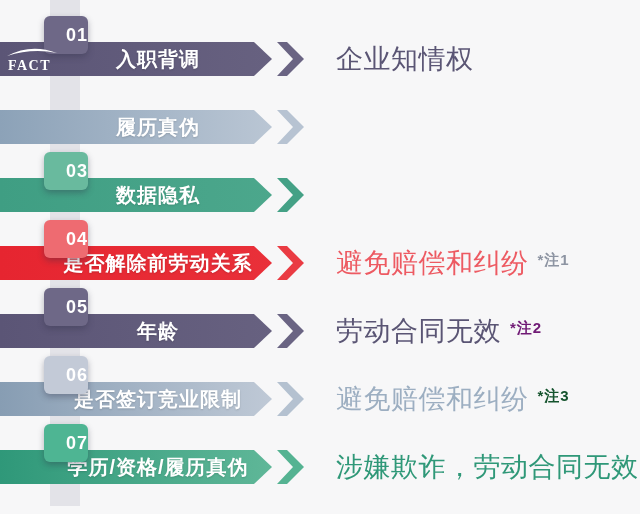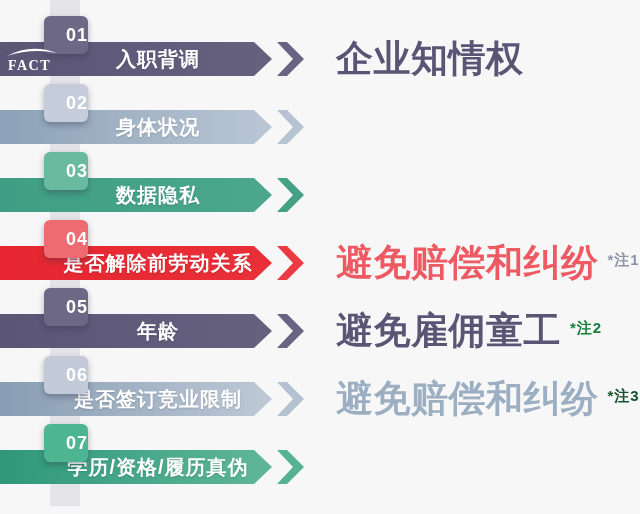"企业知情权" .result-text { font-size: 37px -> 27px; font-weight: bold -> normal }
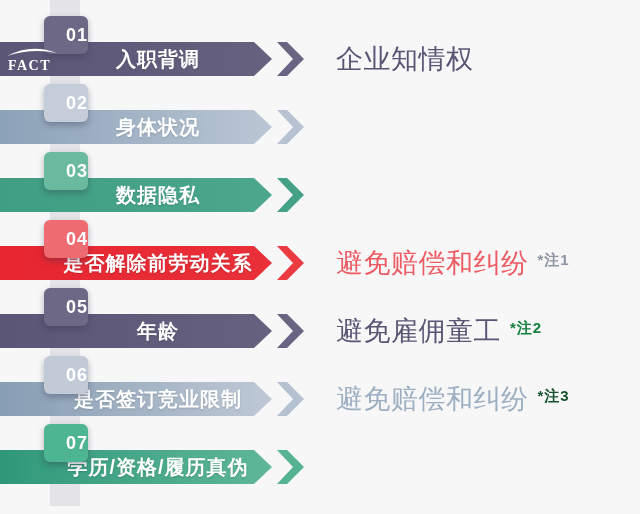"02" div.badge { html: <div> <span>02</span> </div> -> none }
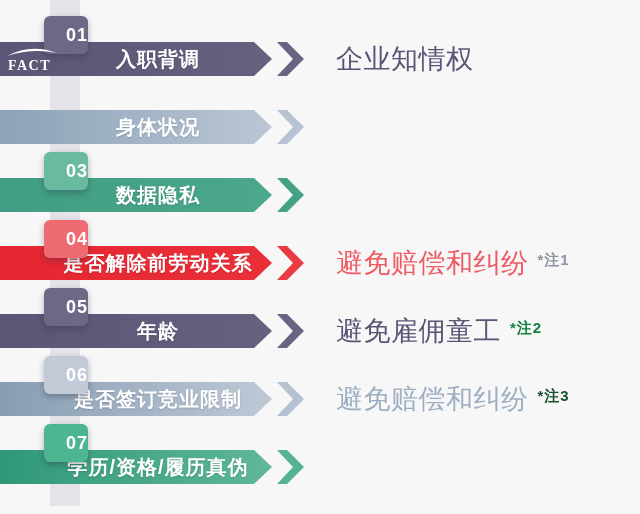"身体状况" span.banner-text { text: 身体状况 -> 履历真伪 }
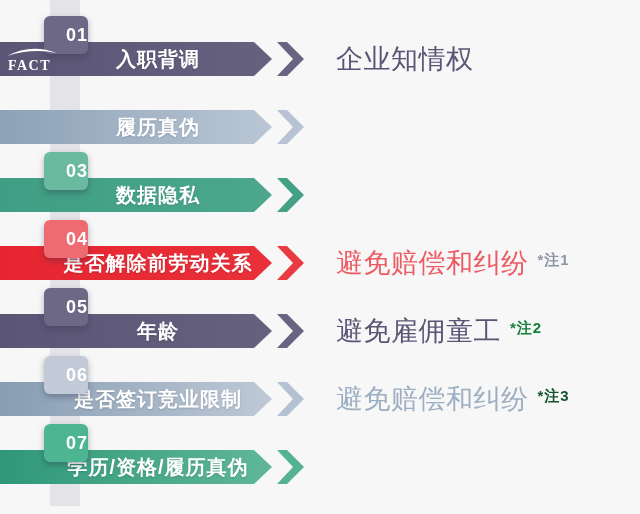"避免雇佣童工" span.result-text { text: 避免雇佣童工 -> 劳动合同无效 }
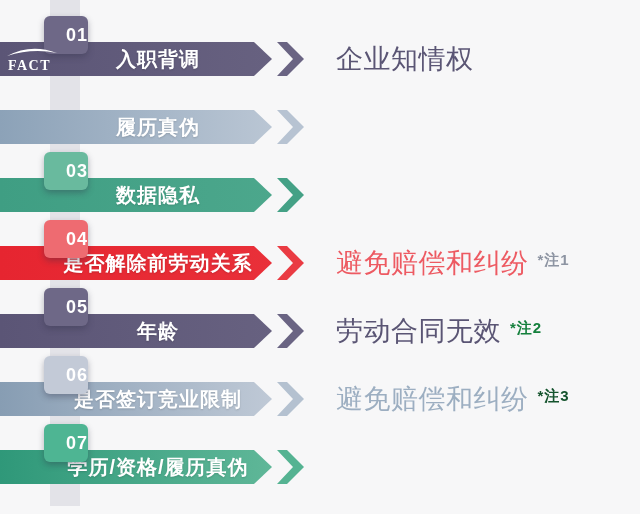"*注2" span.note { color: #15803d -> #701a75 }
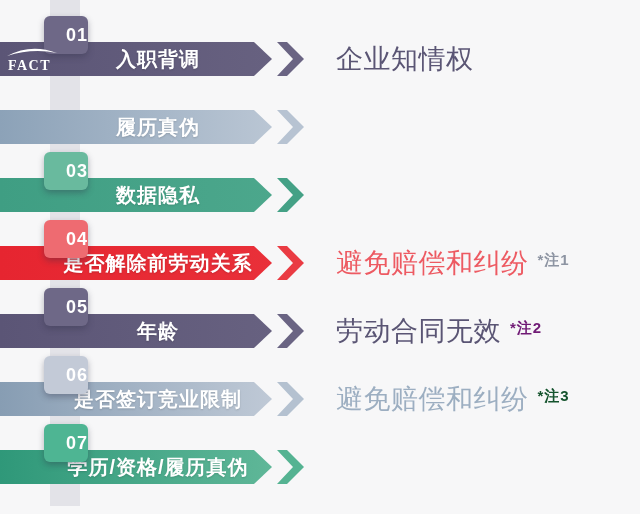"涉嫌欺诈，劳动合同无效" div.result { html: none -> <div> <span>涉嫌欺诈，劳动合同无效</span> </div> }
